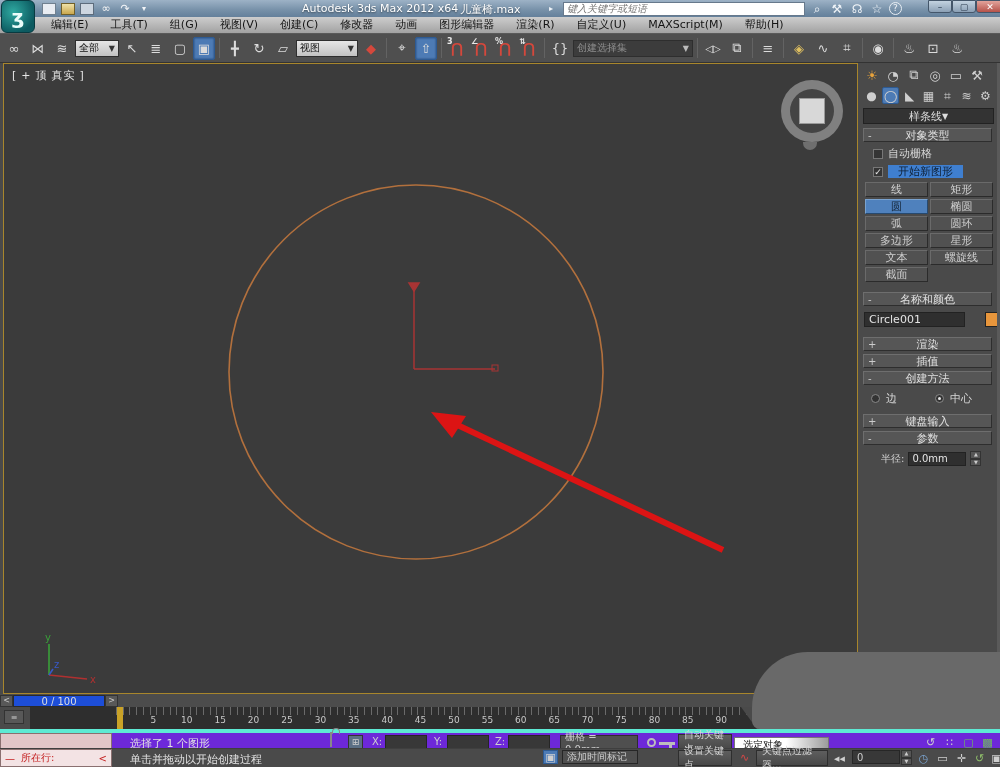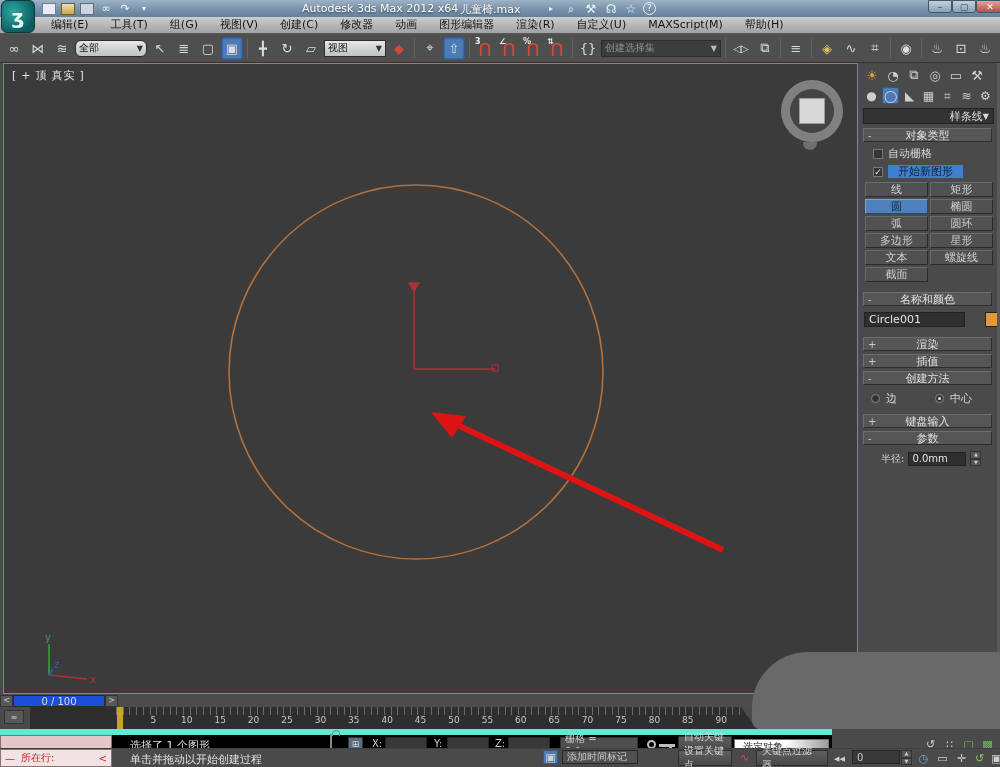"键入关键字或短语" input { html: none -> <input> }
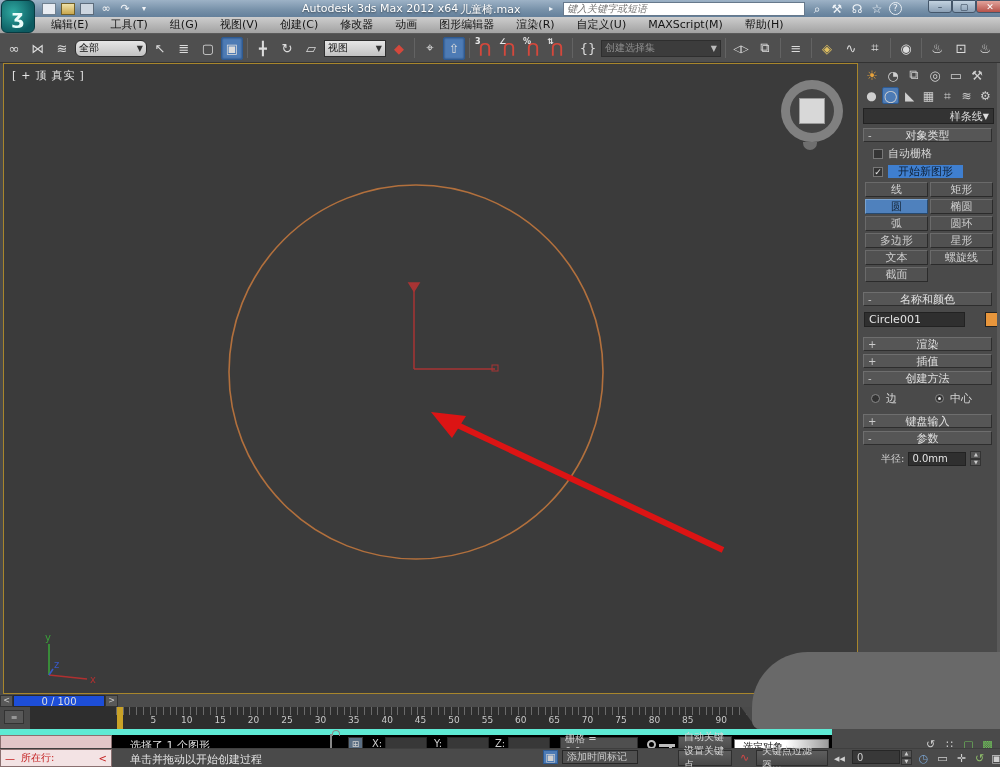"全部" span.combo { border-radius: 6px -> none; width: 72px -> 44px }
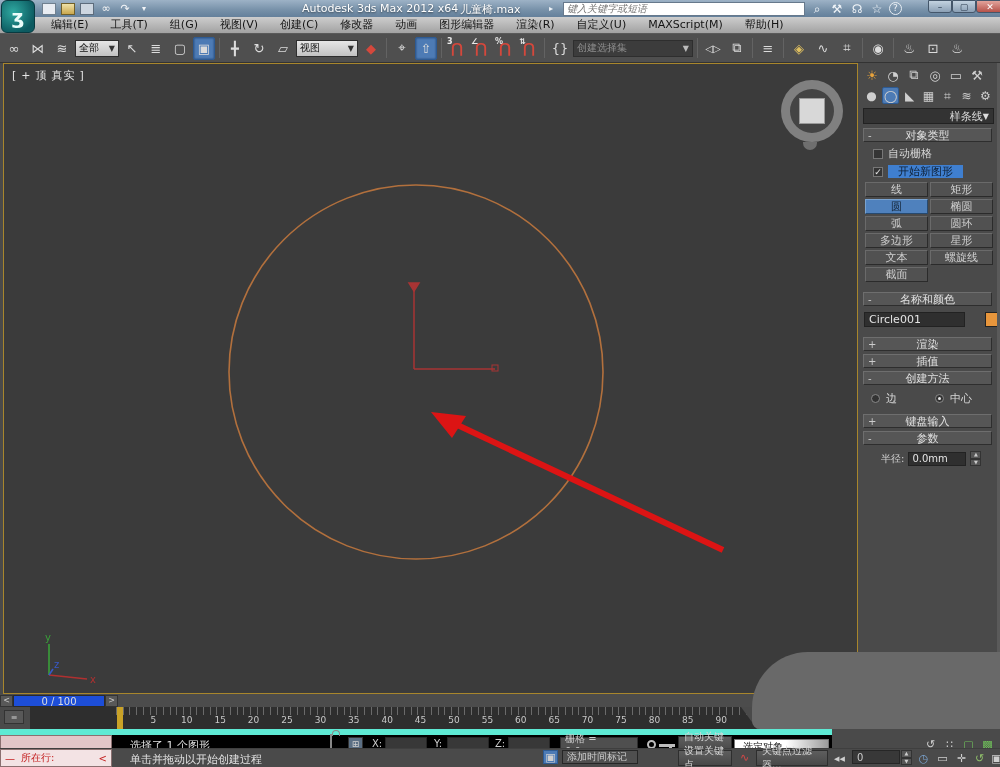"样条线" #cat-combo { justify-content: flex-end -> center }
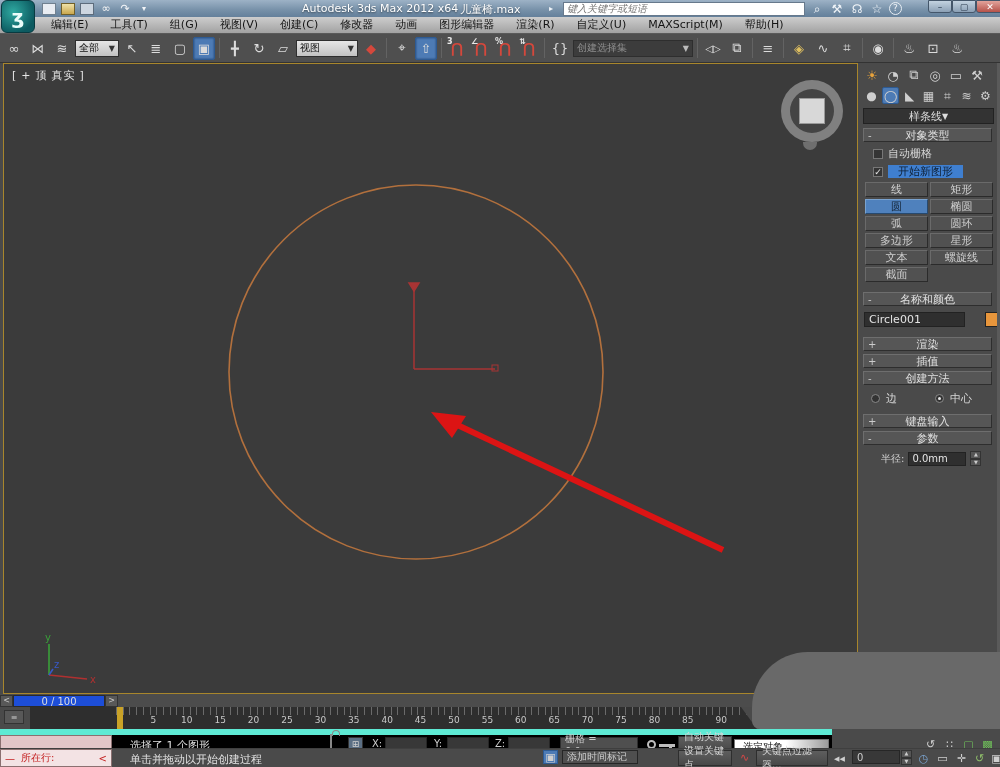"选择了 1 个图形" #status1 { background: #000000 -> #6d28d9; border-top: 6px solid #5eead4 -> 4px solid #5eead4; width: 832px -> 1000px }
